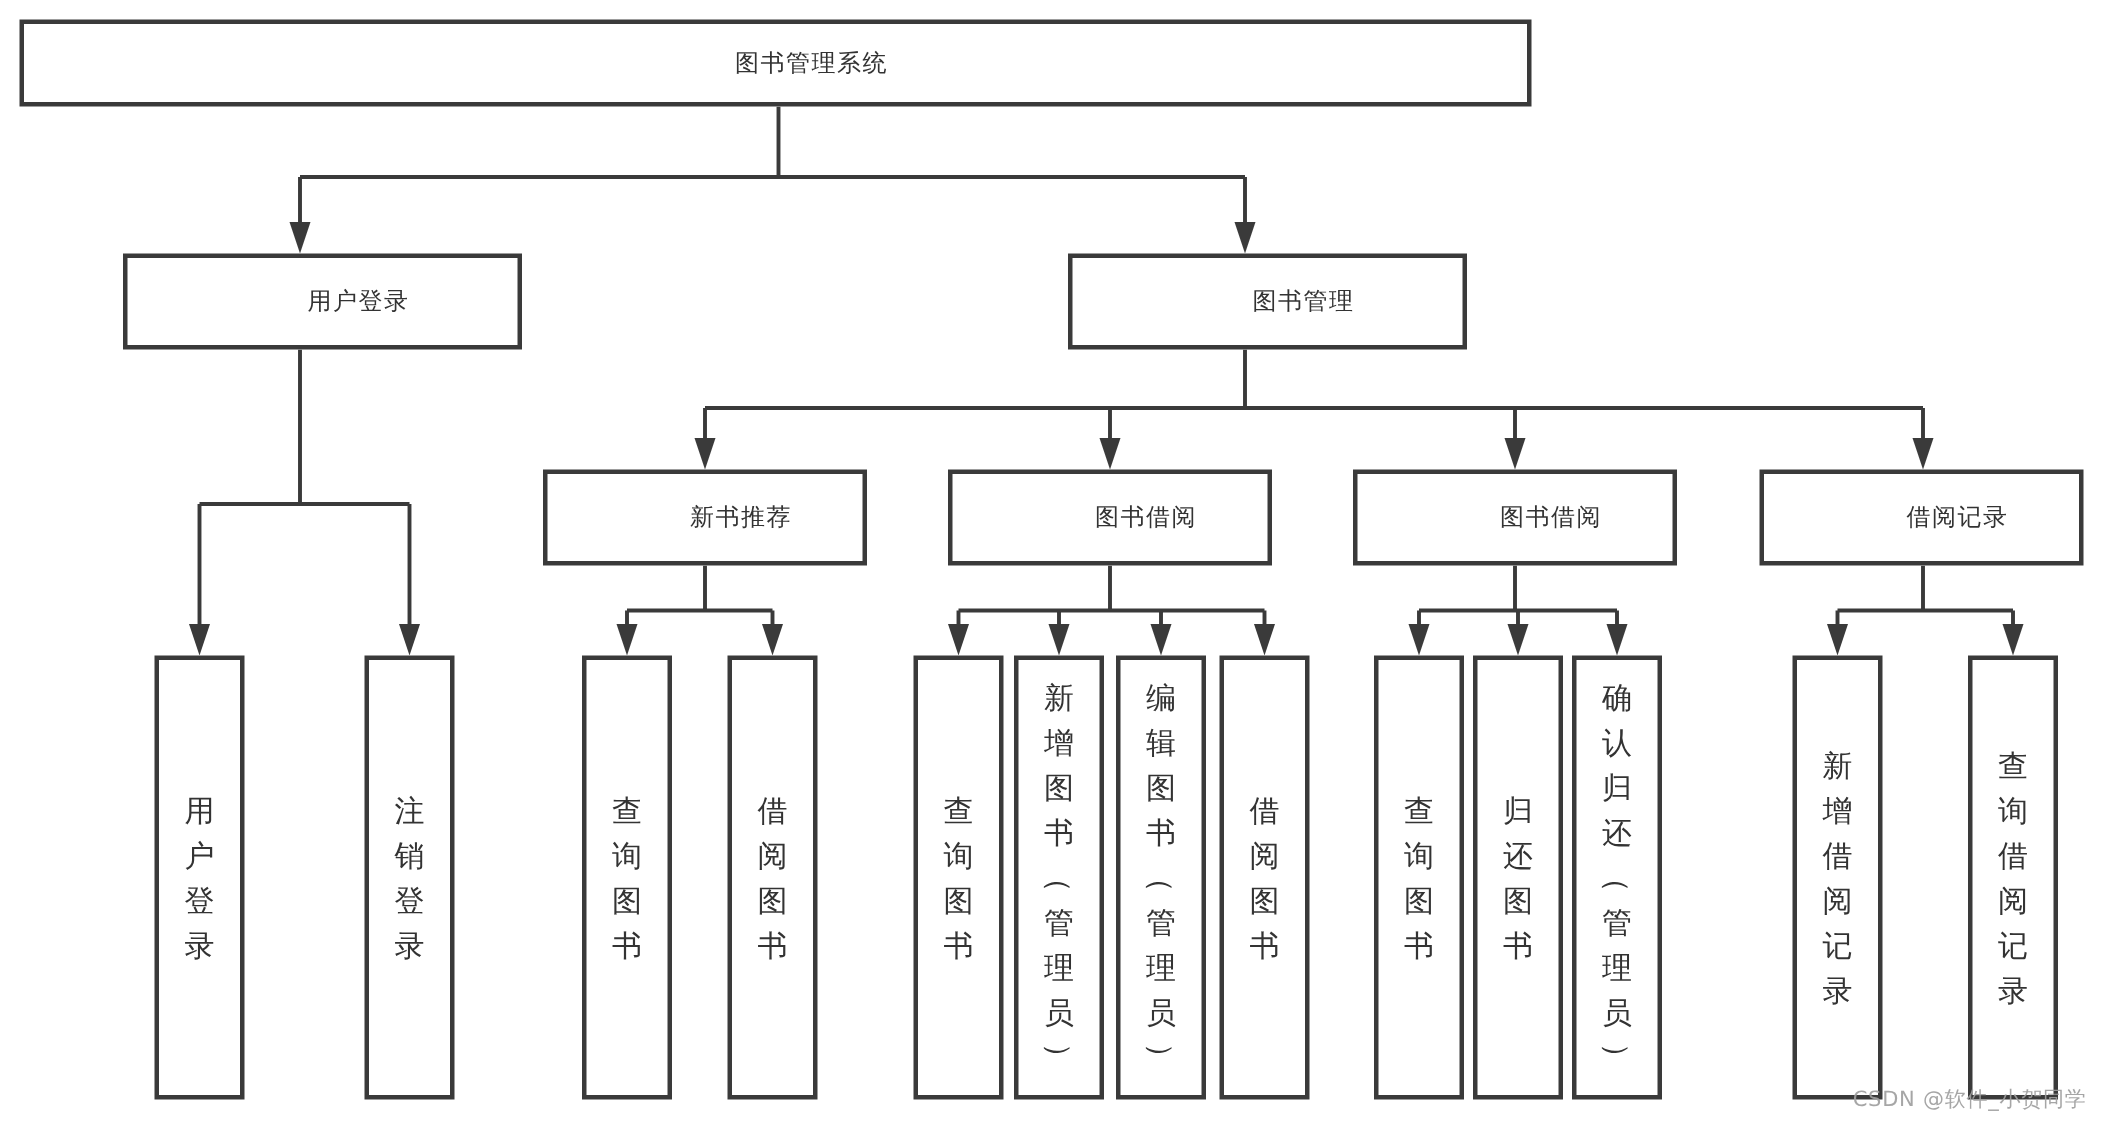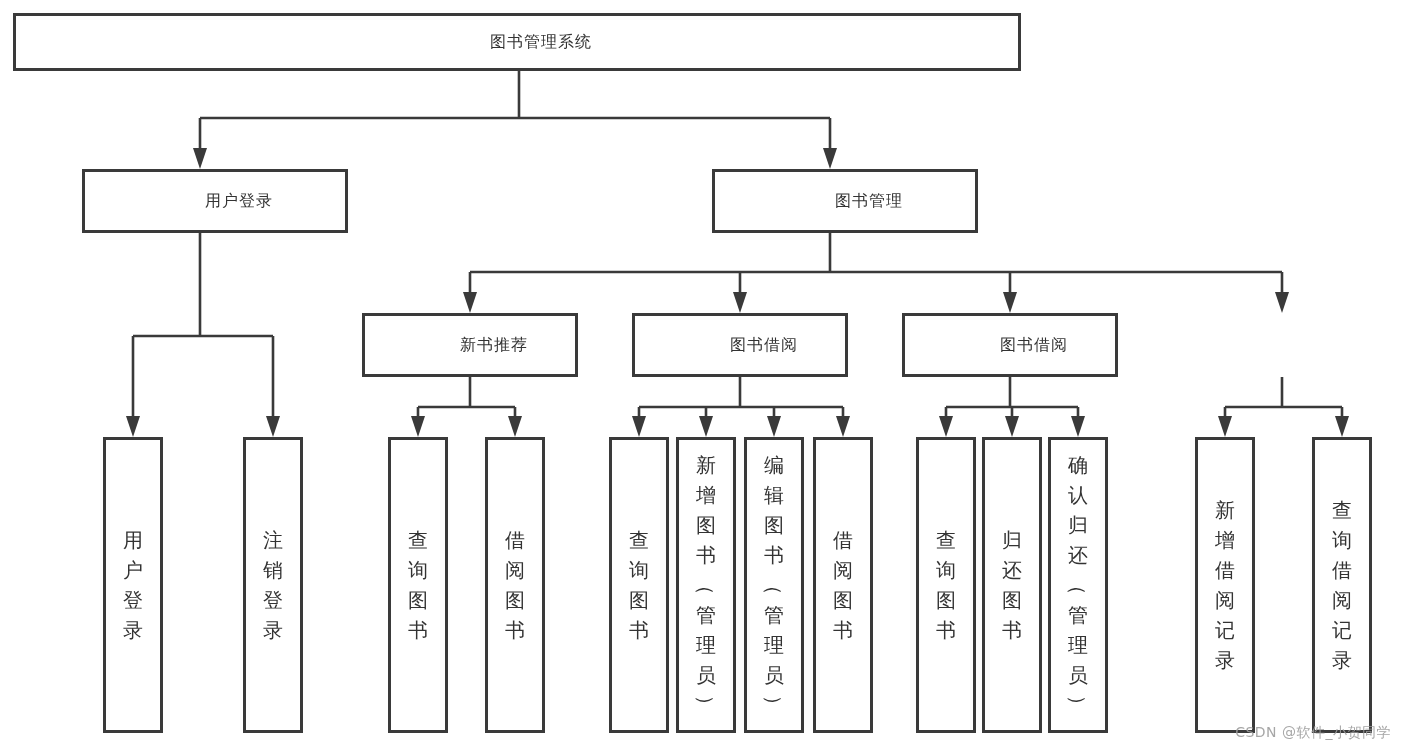"借阅记录" div.node { html: none -> <div> <span>借阅记录</span> </div> }
